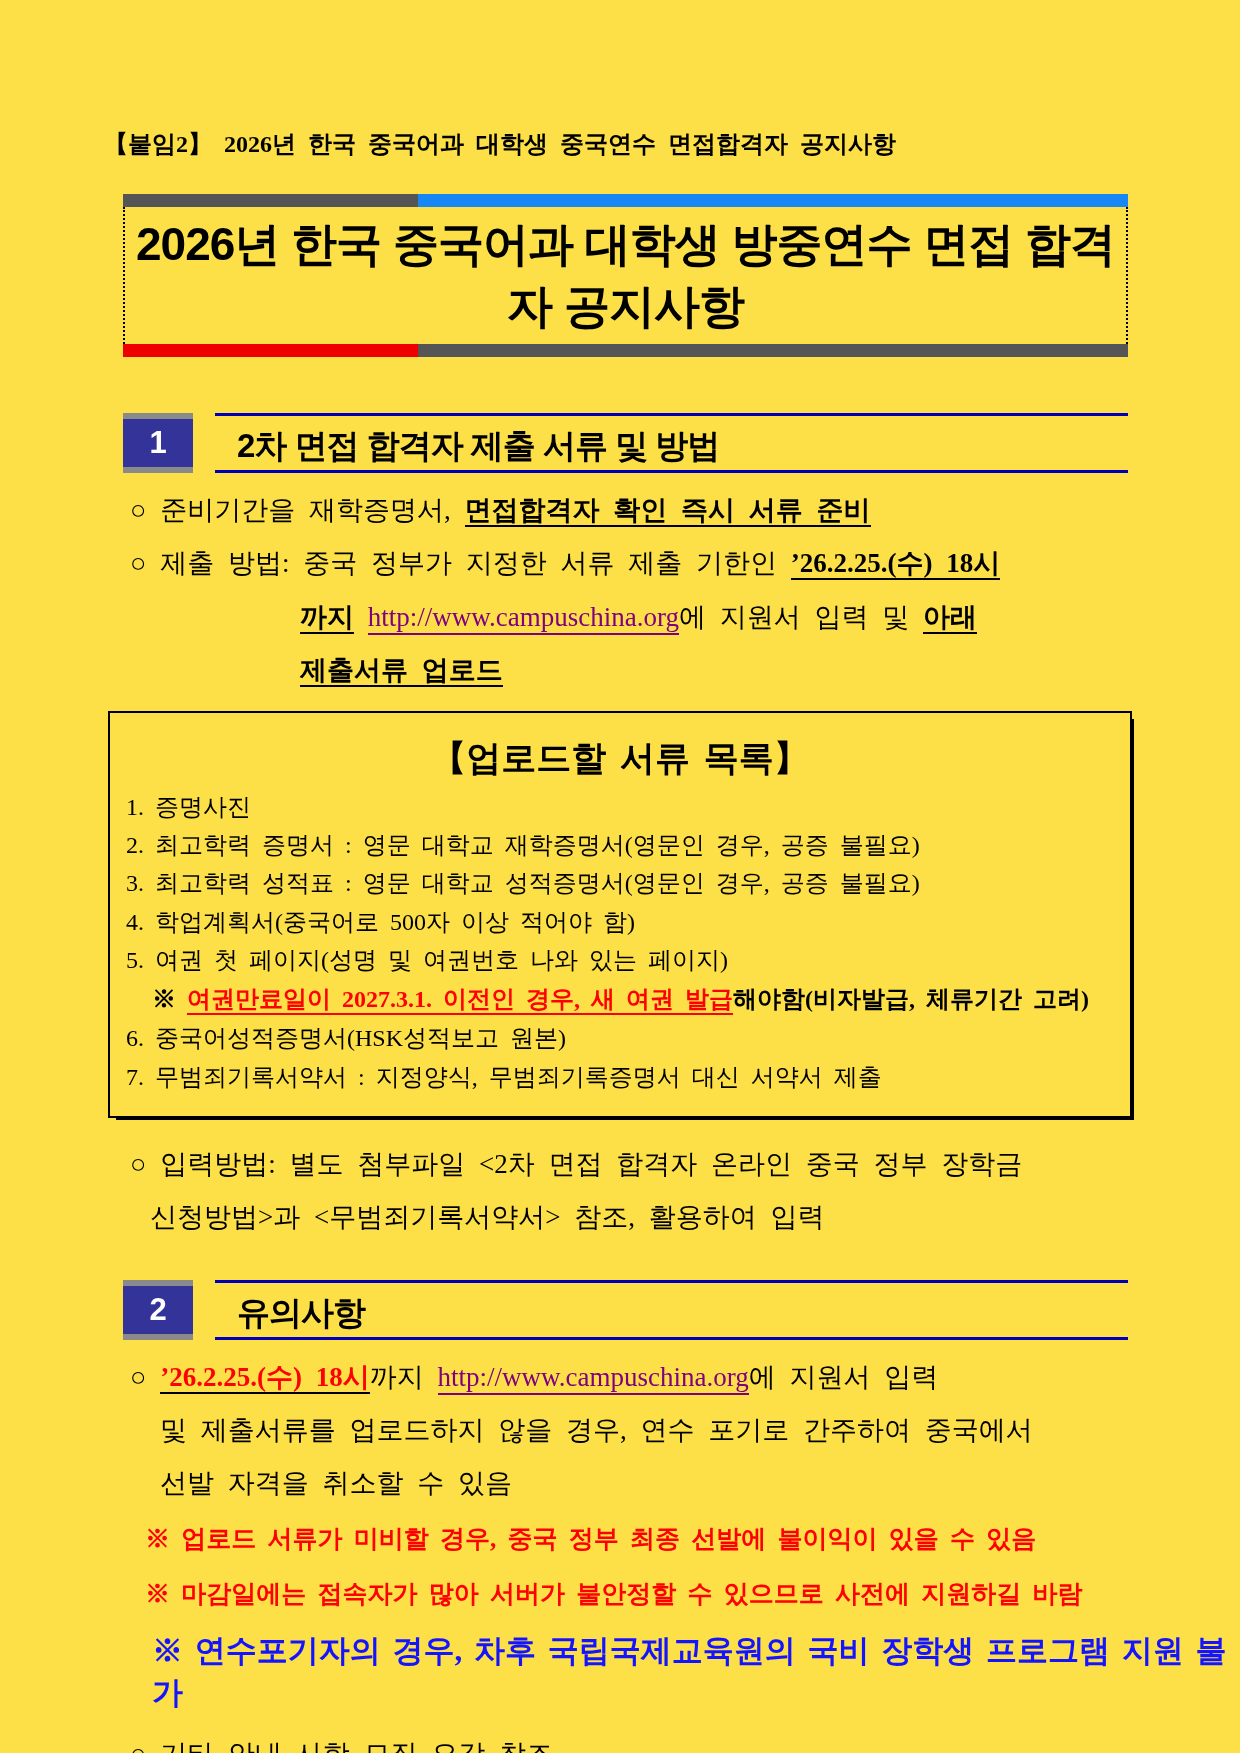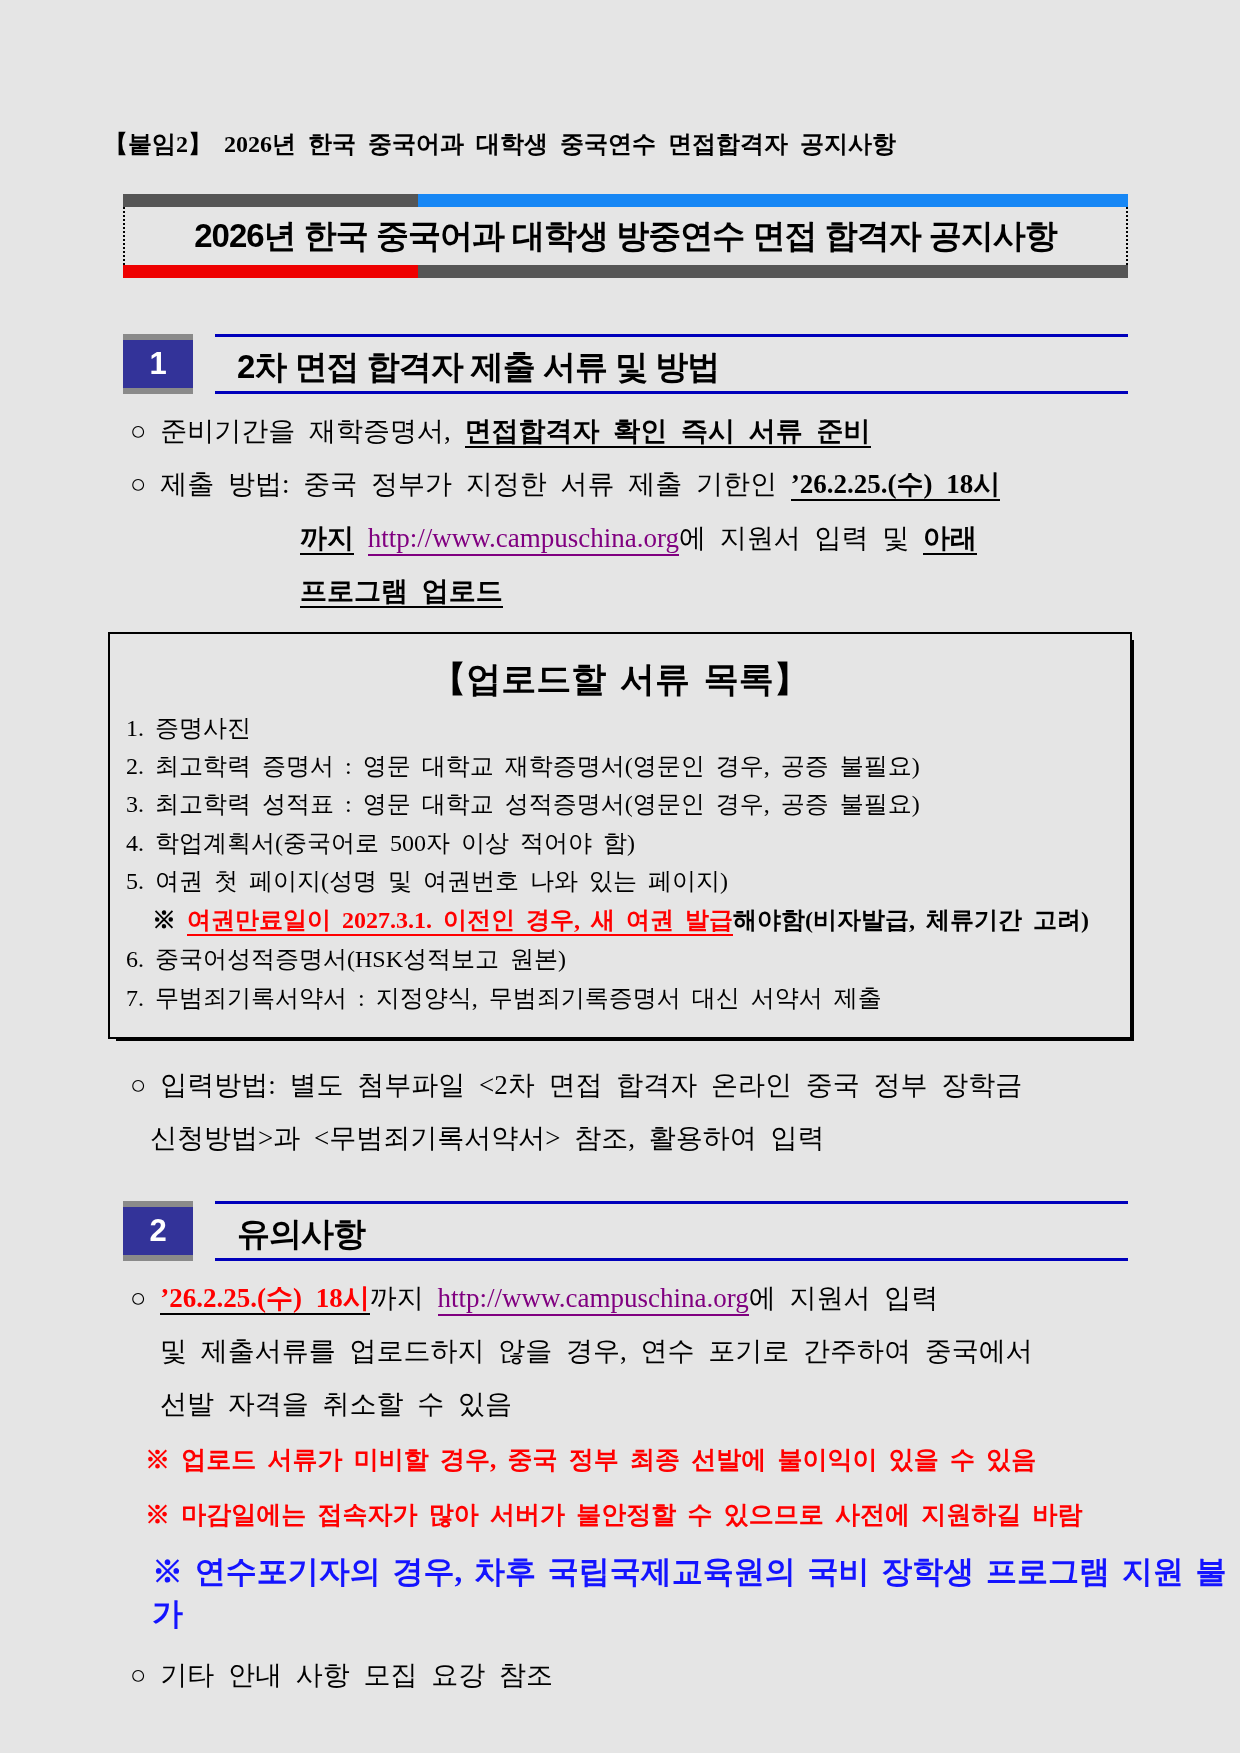"【붙임2】 2026년 한국 중국어과 대학생" .page { background: #e5e5e5 -> #fde047 }
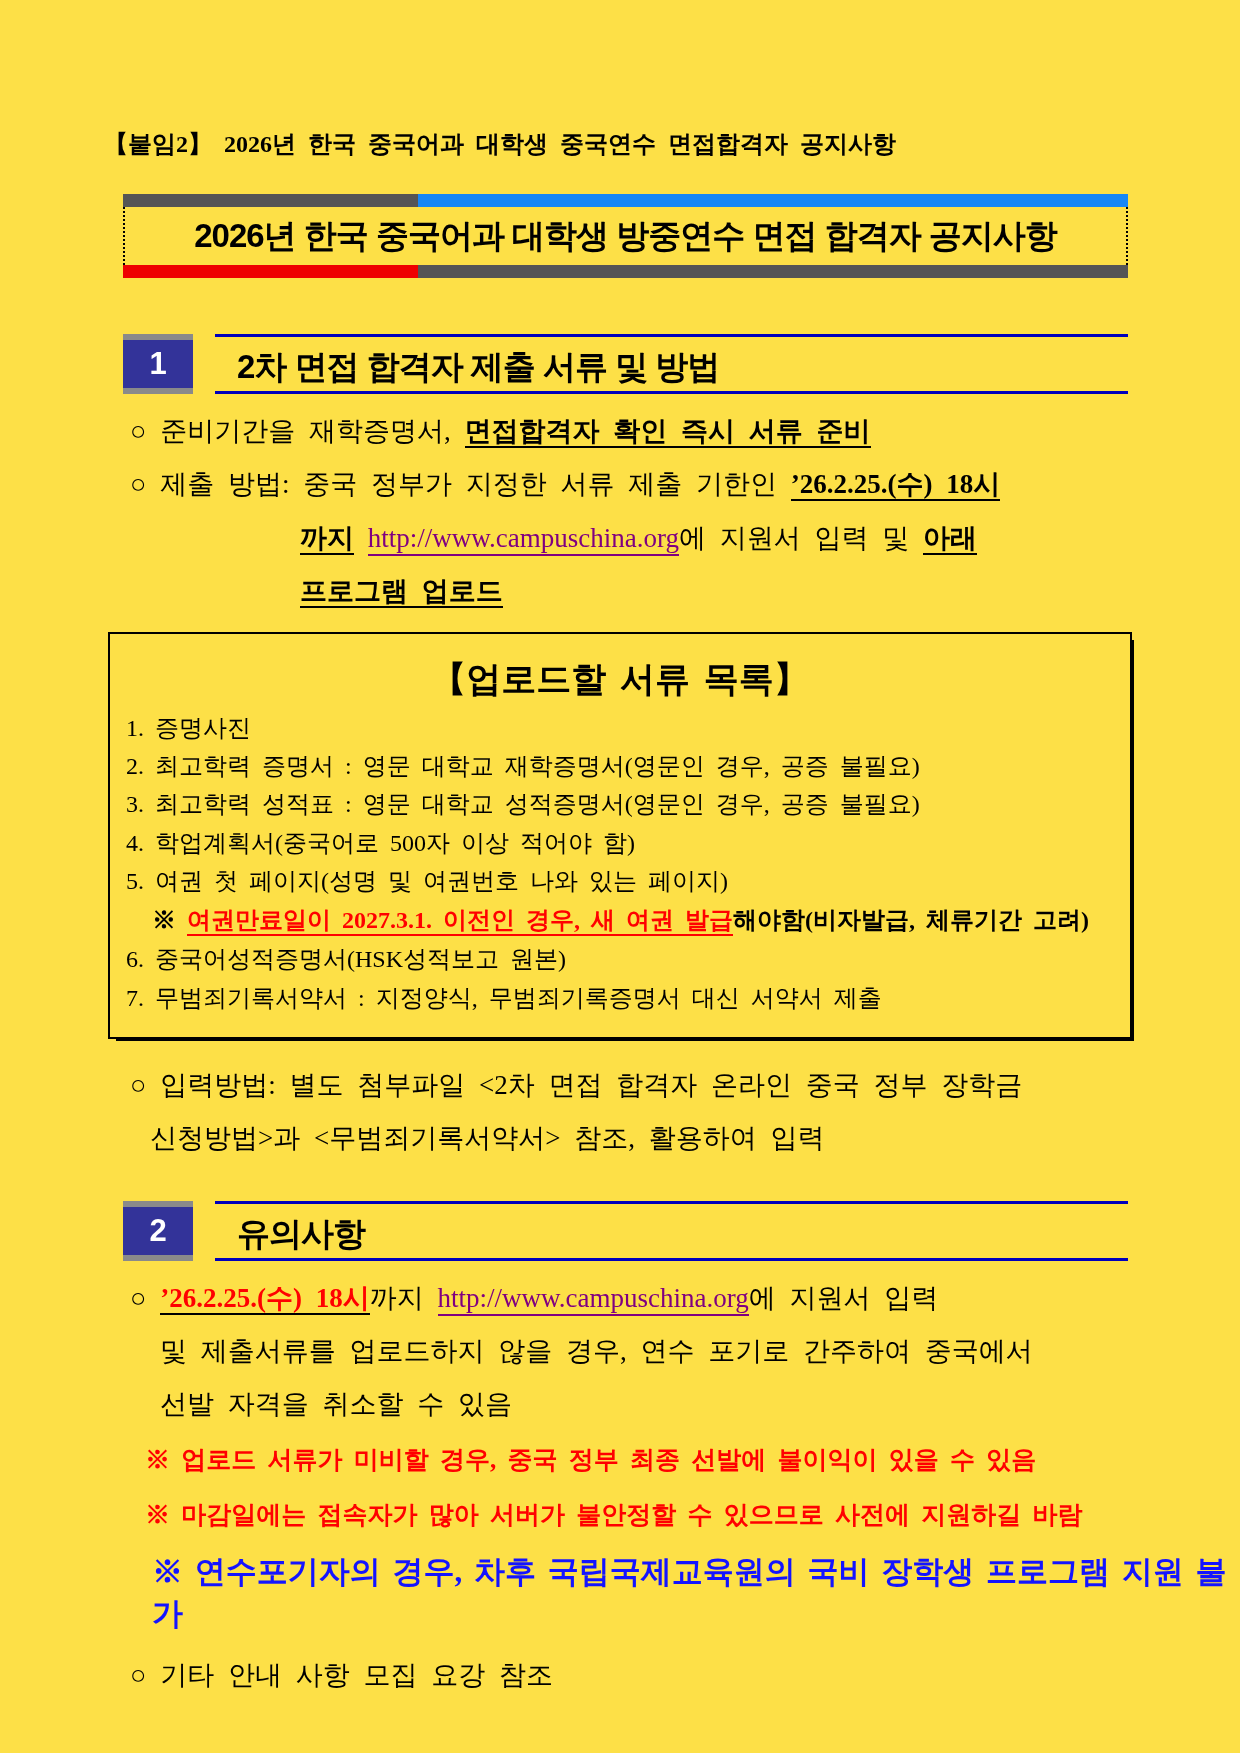"2026년 한국 중국어과 대학생 방중연수" .banner-title { font-size: 33px -> 46px }
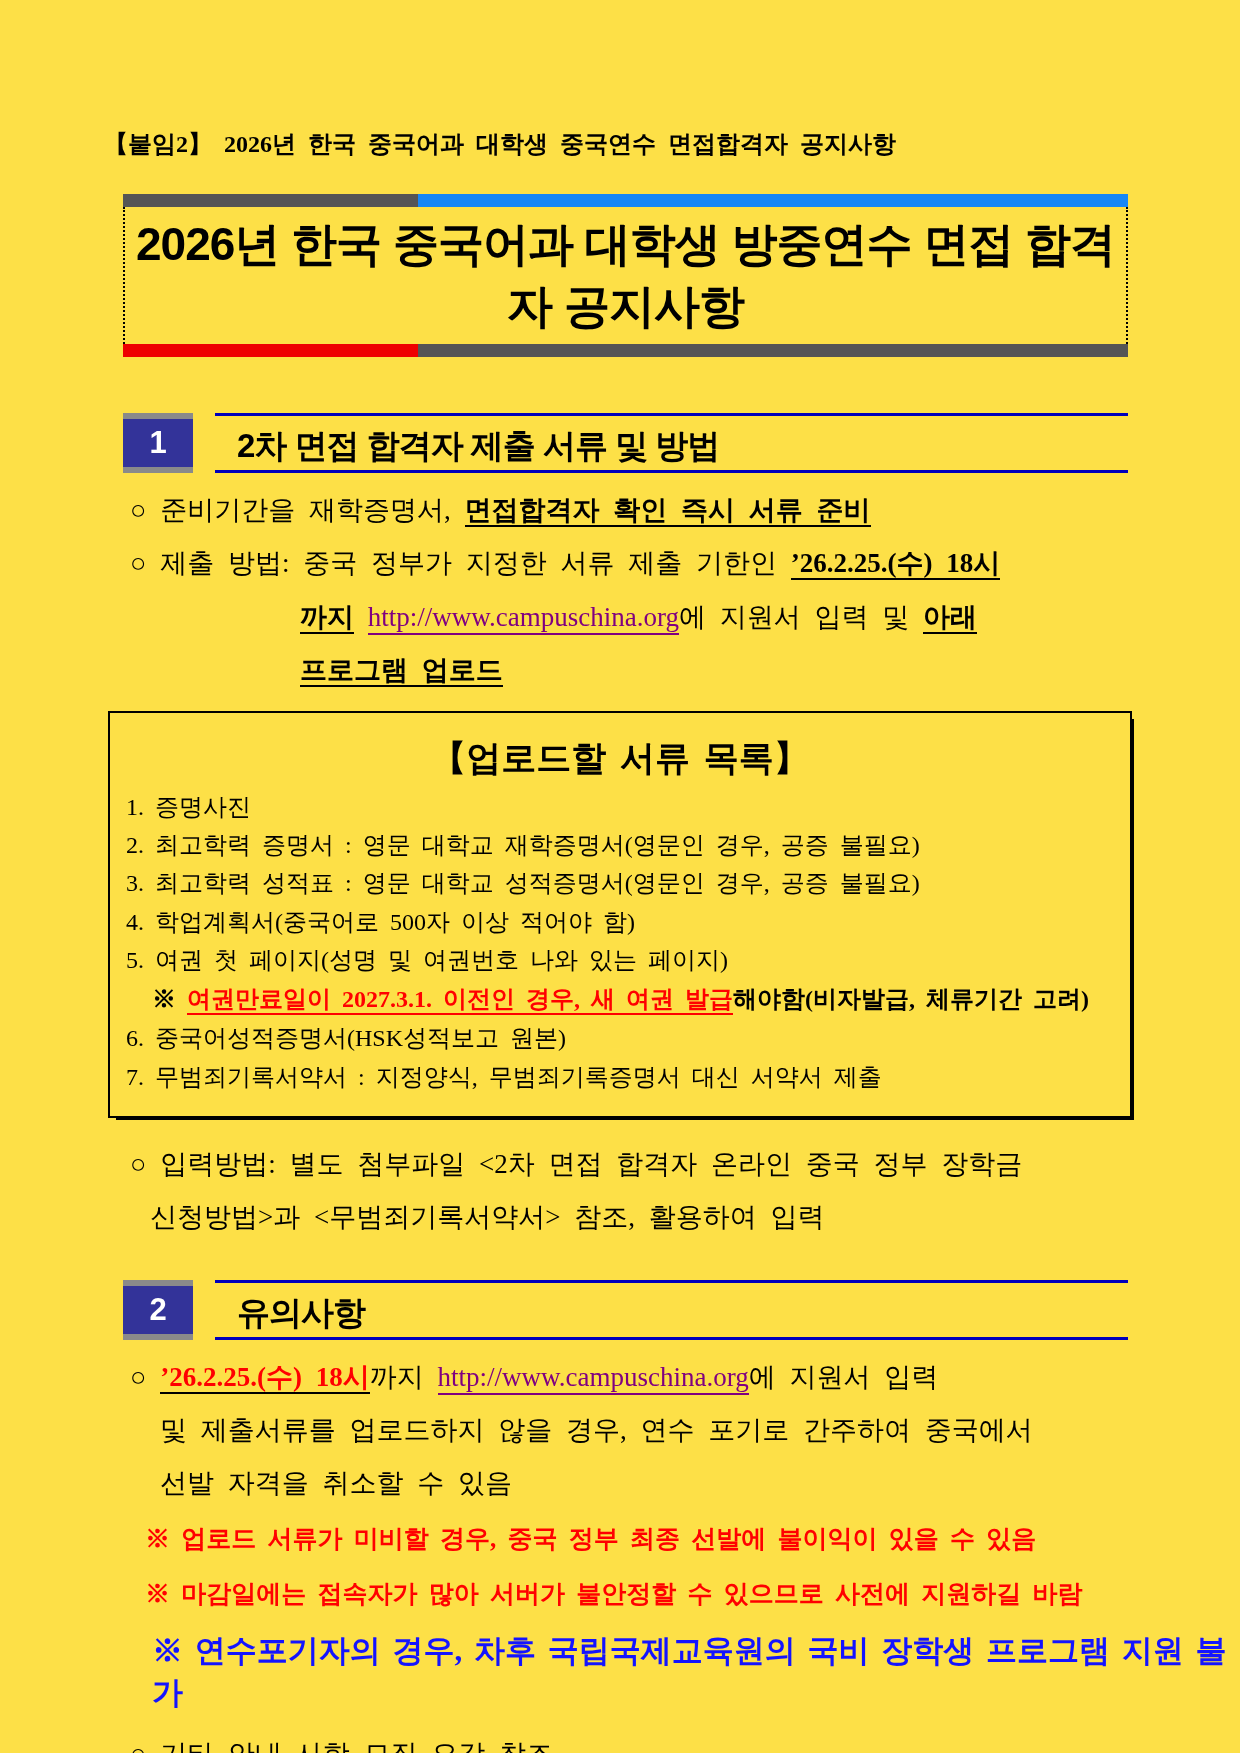"프로그램 업로드" span.bold { text: 프로그램 -> 제출서류 }
